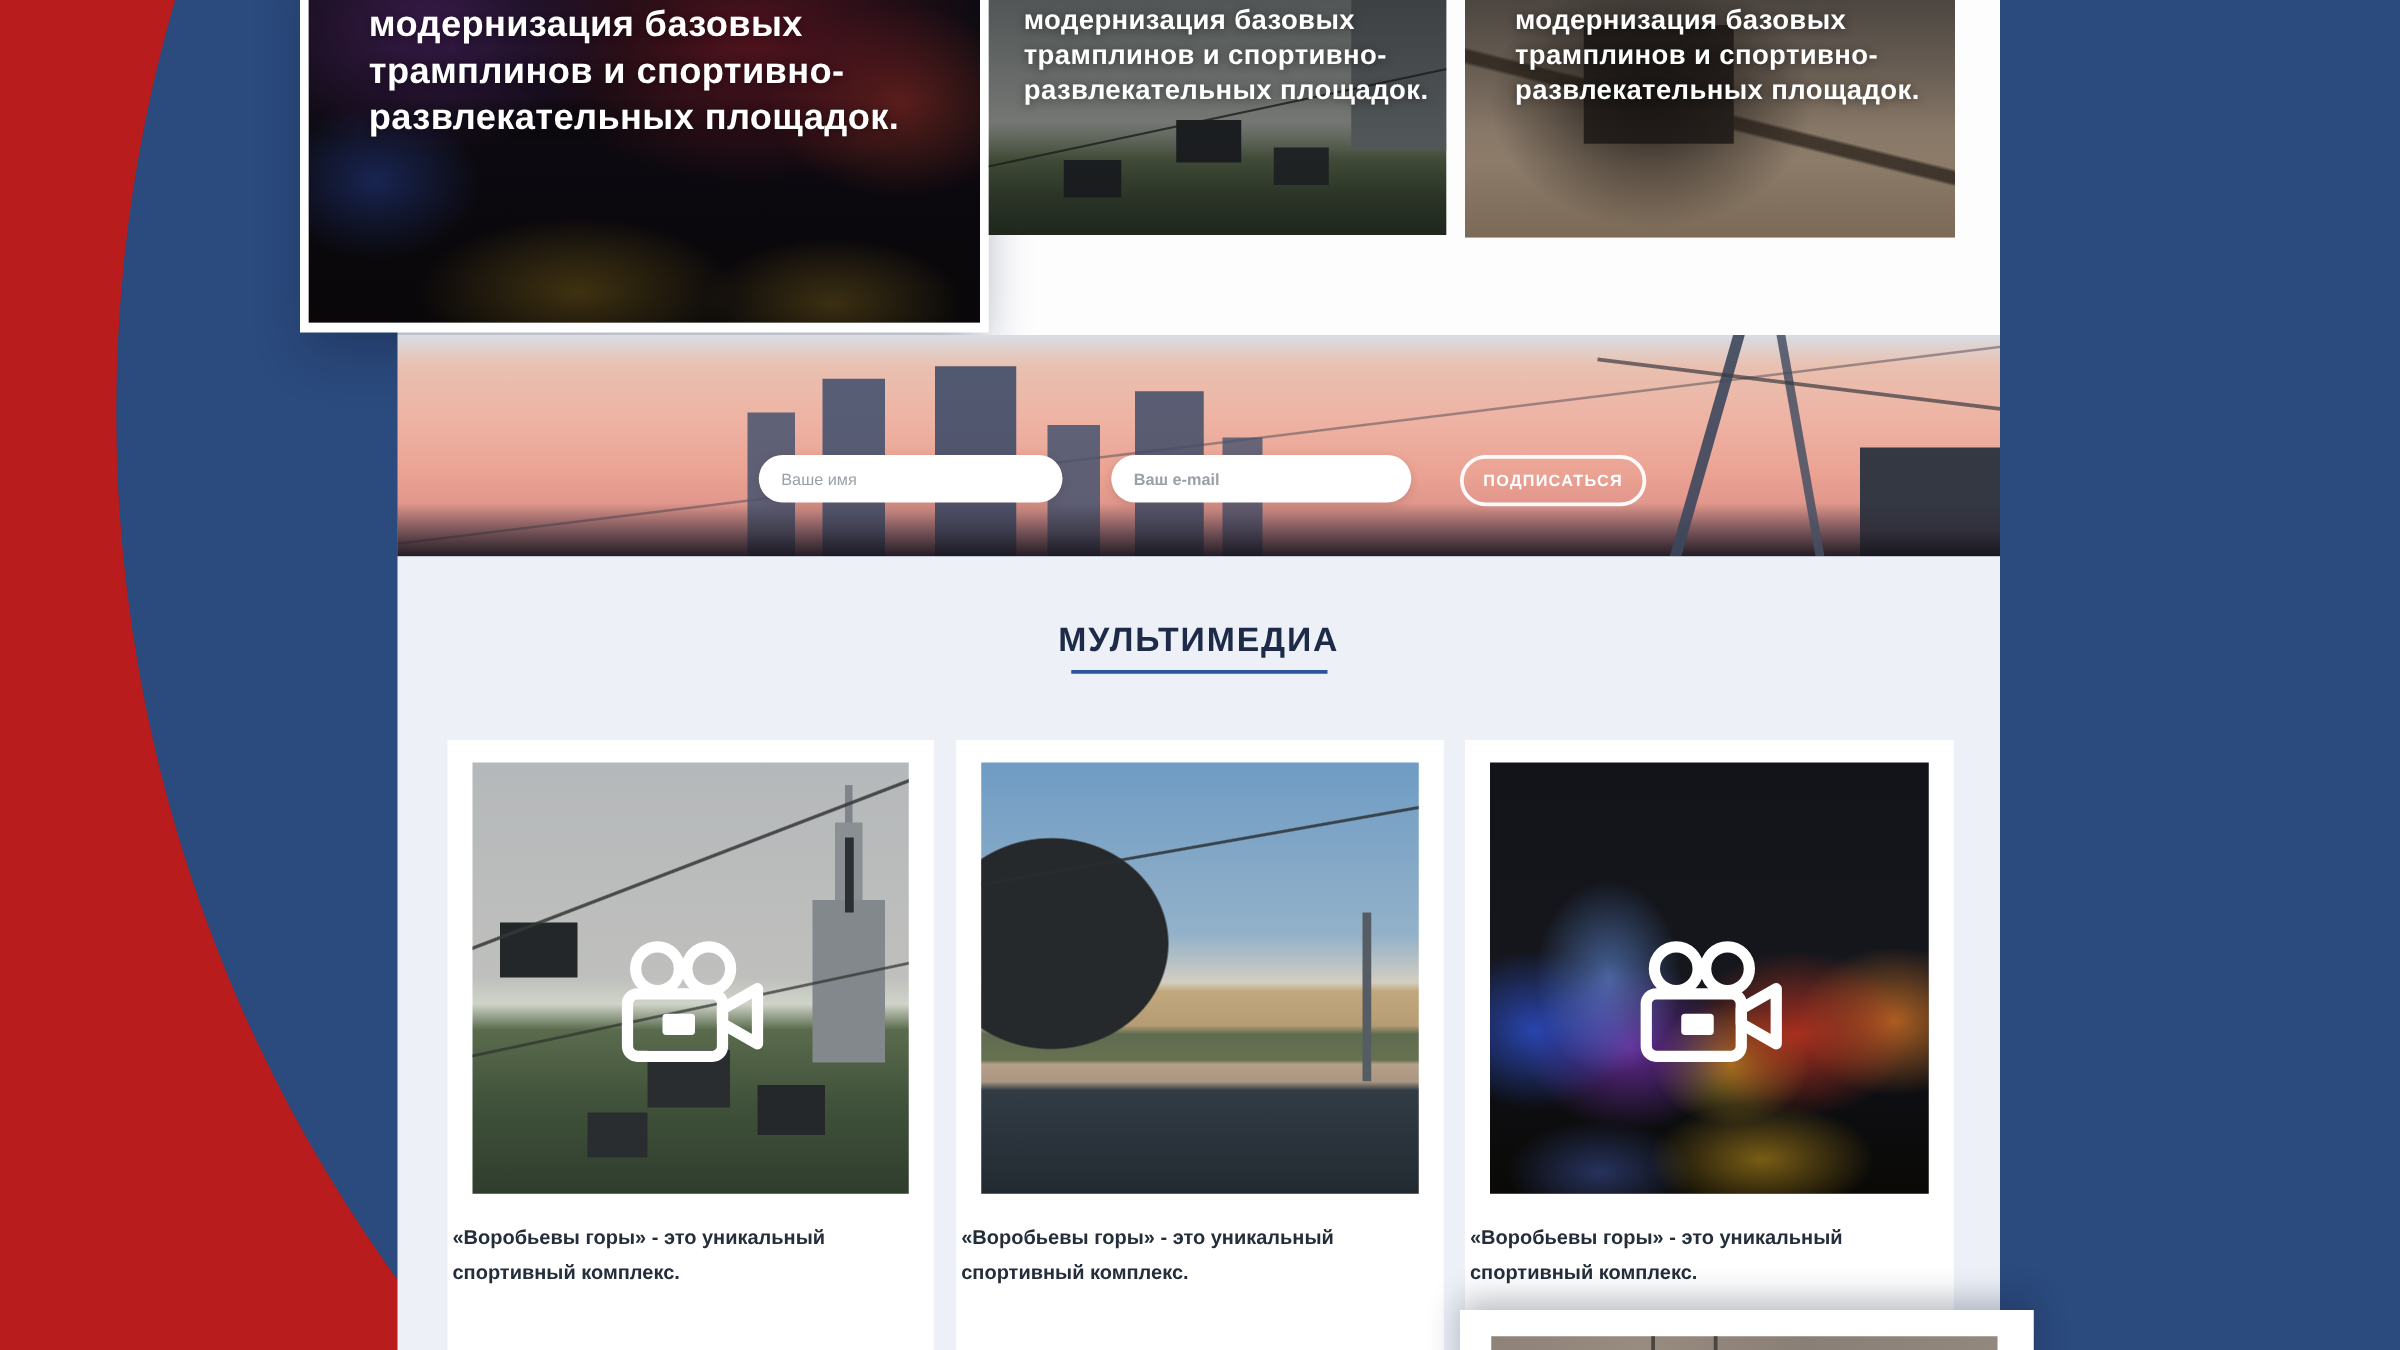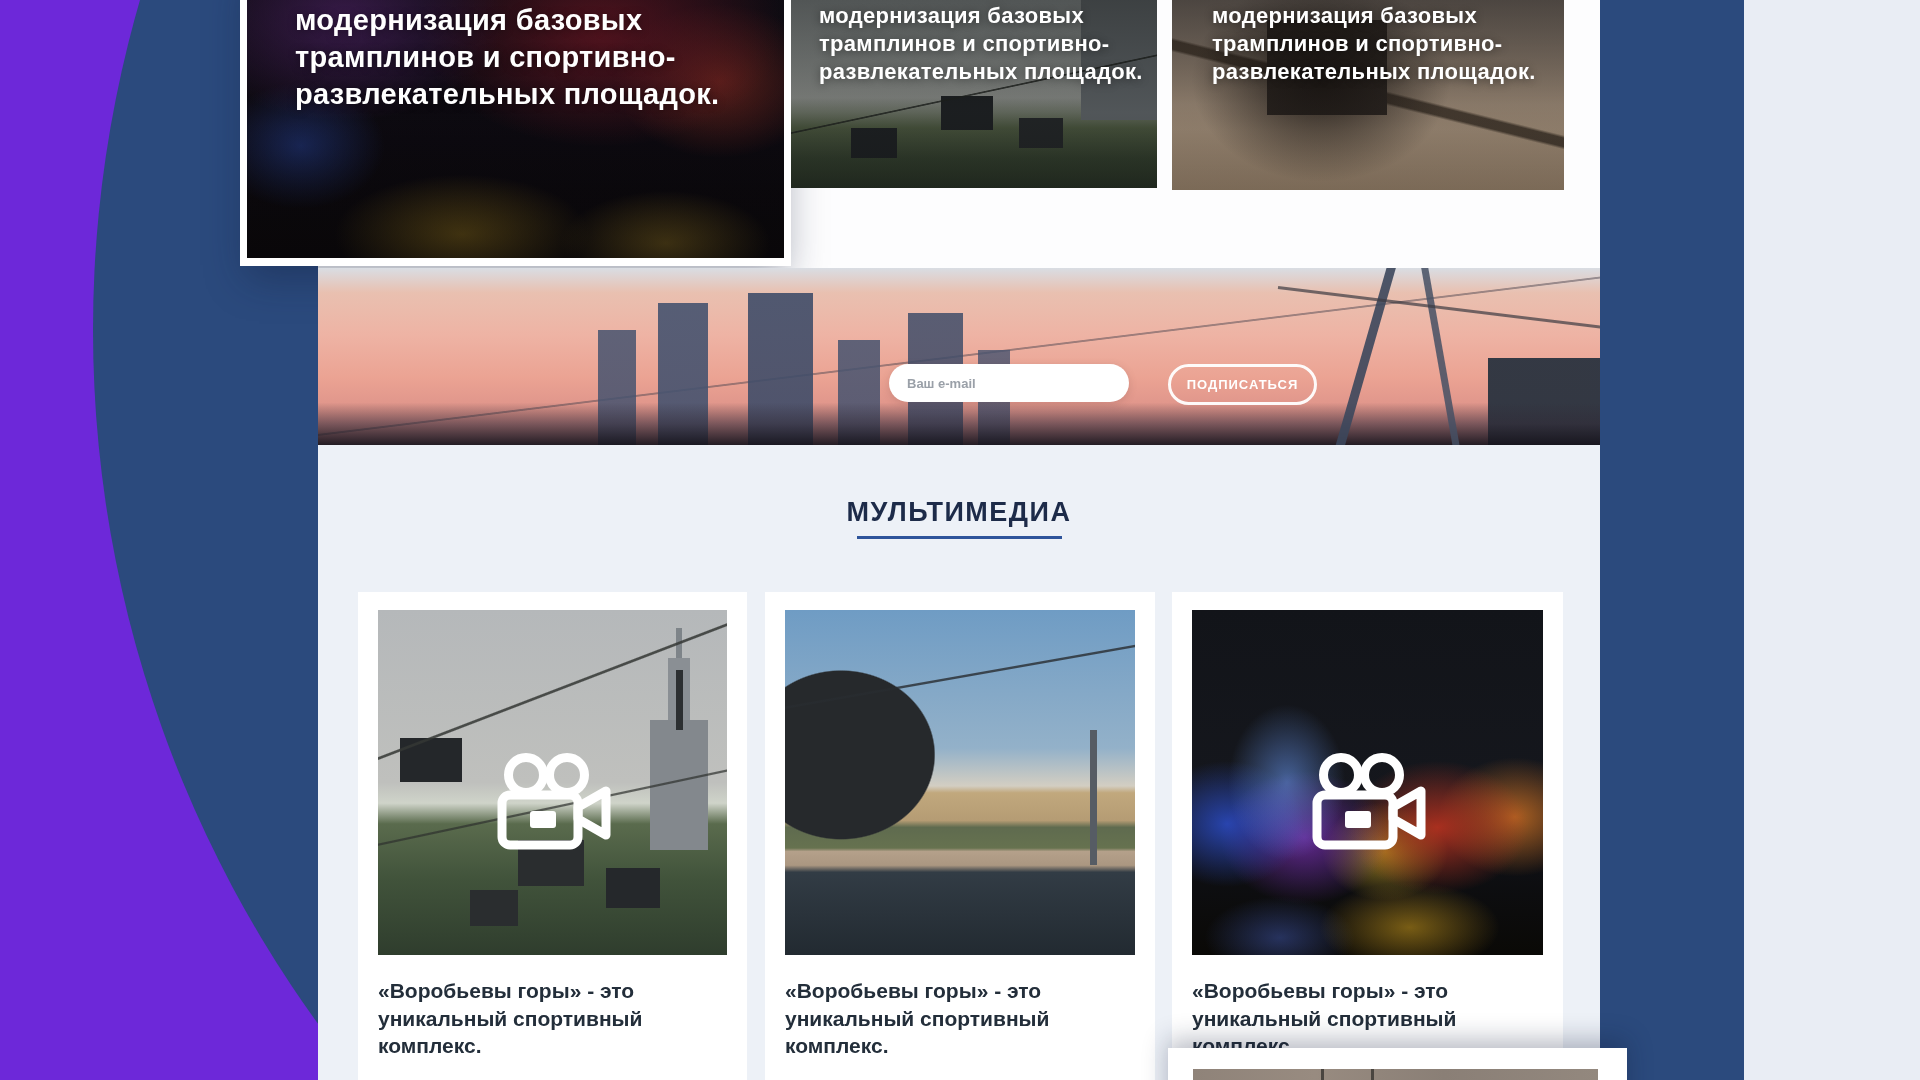"модернизация базовых трамплинов и" #canvas { background: #6d28d9 -> #b91c1c; width: 1744px -> 1920px }
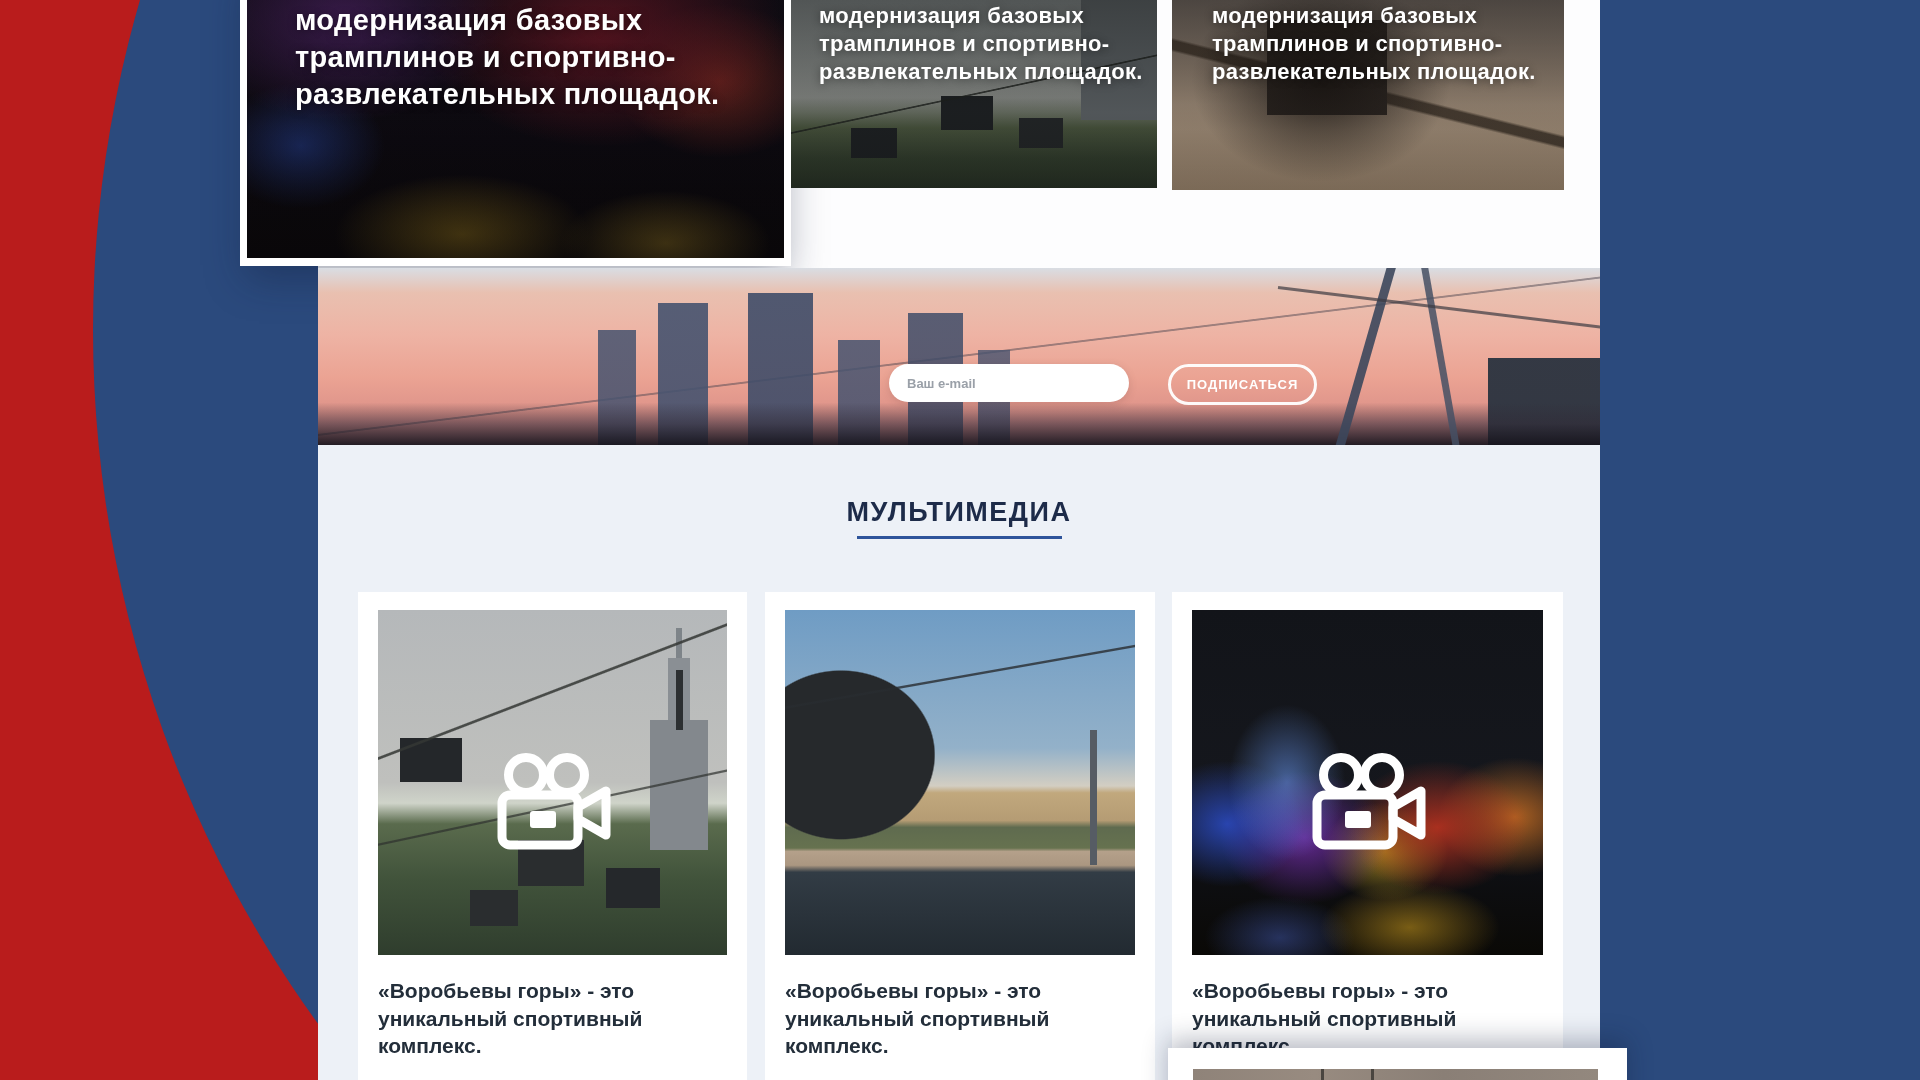"Ваше имя" input.field-name { html: none -> <input> }
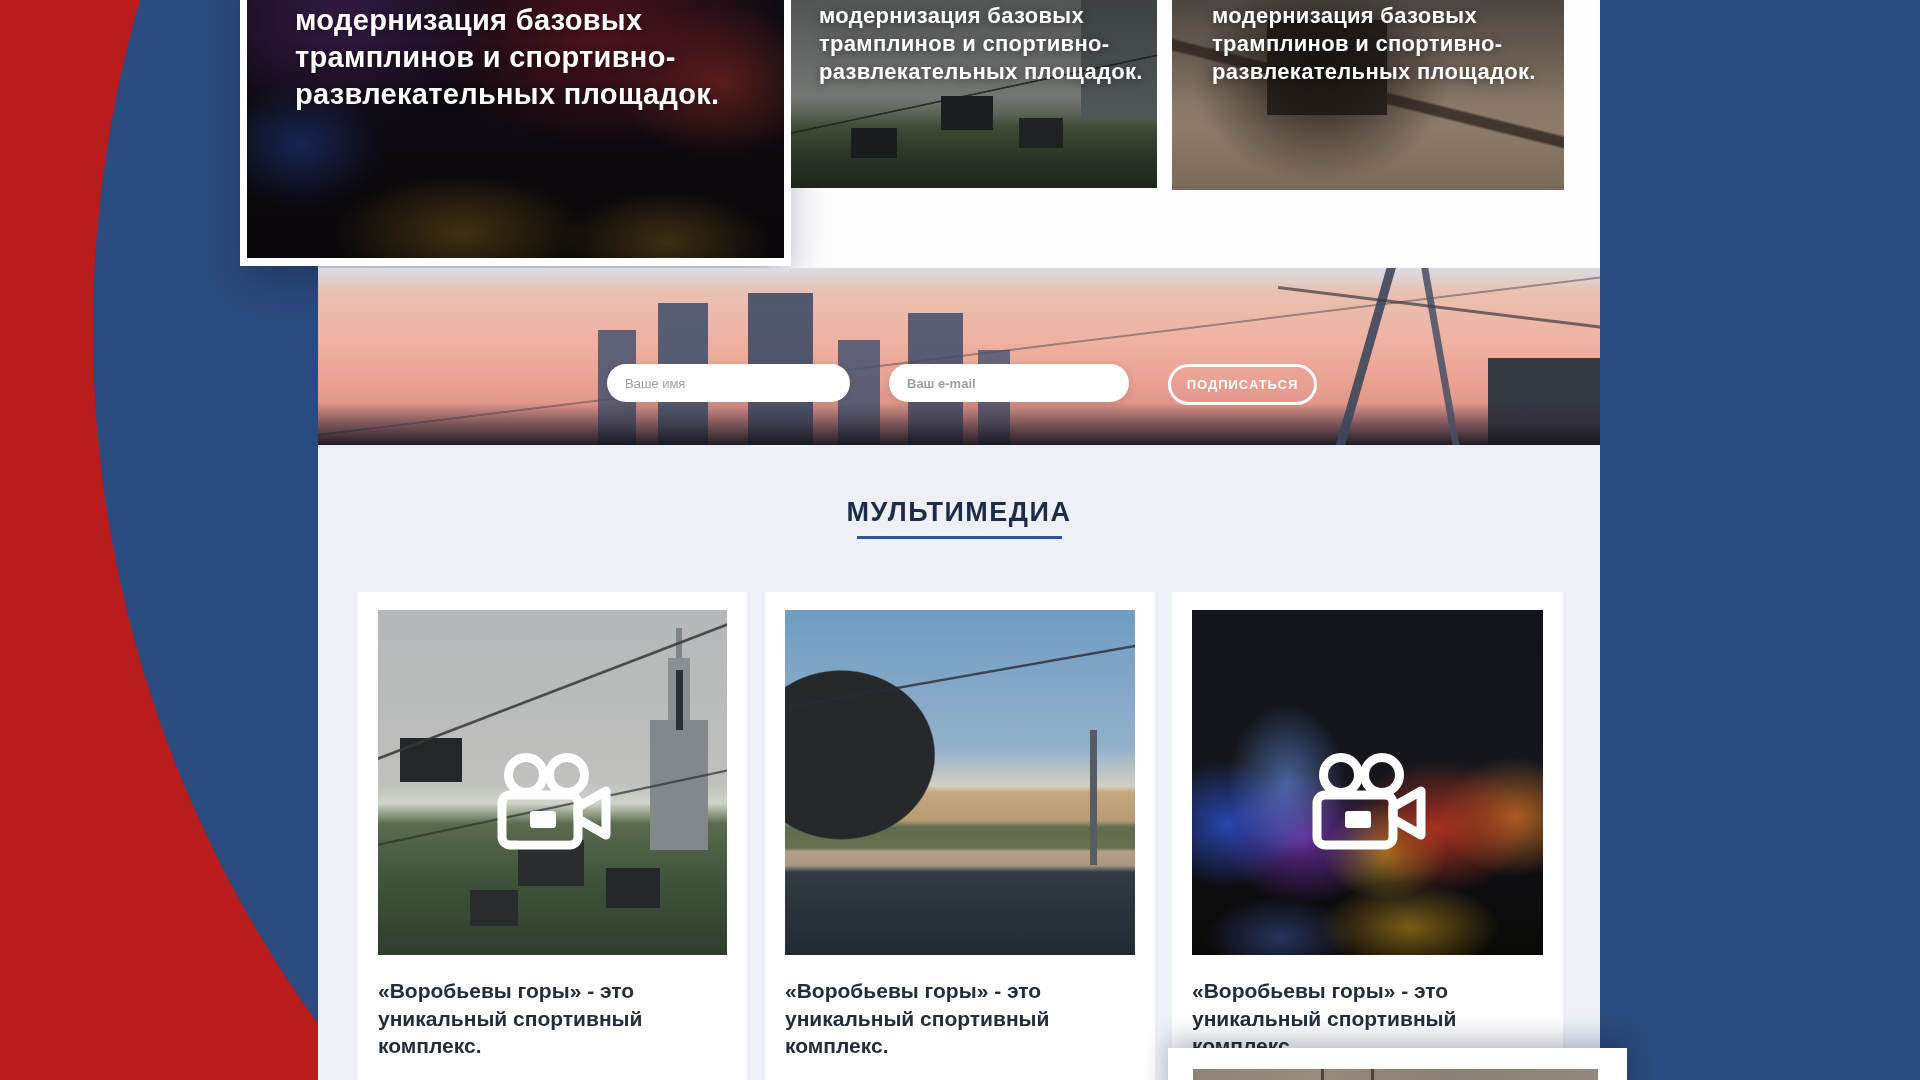"«Воробьевы горы» - это уникальный" .mm-caption { font-size: 21px -> 16px; left: 20px -> 4px }
